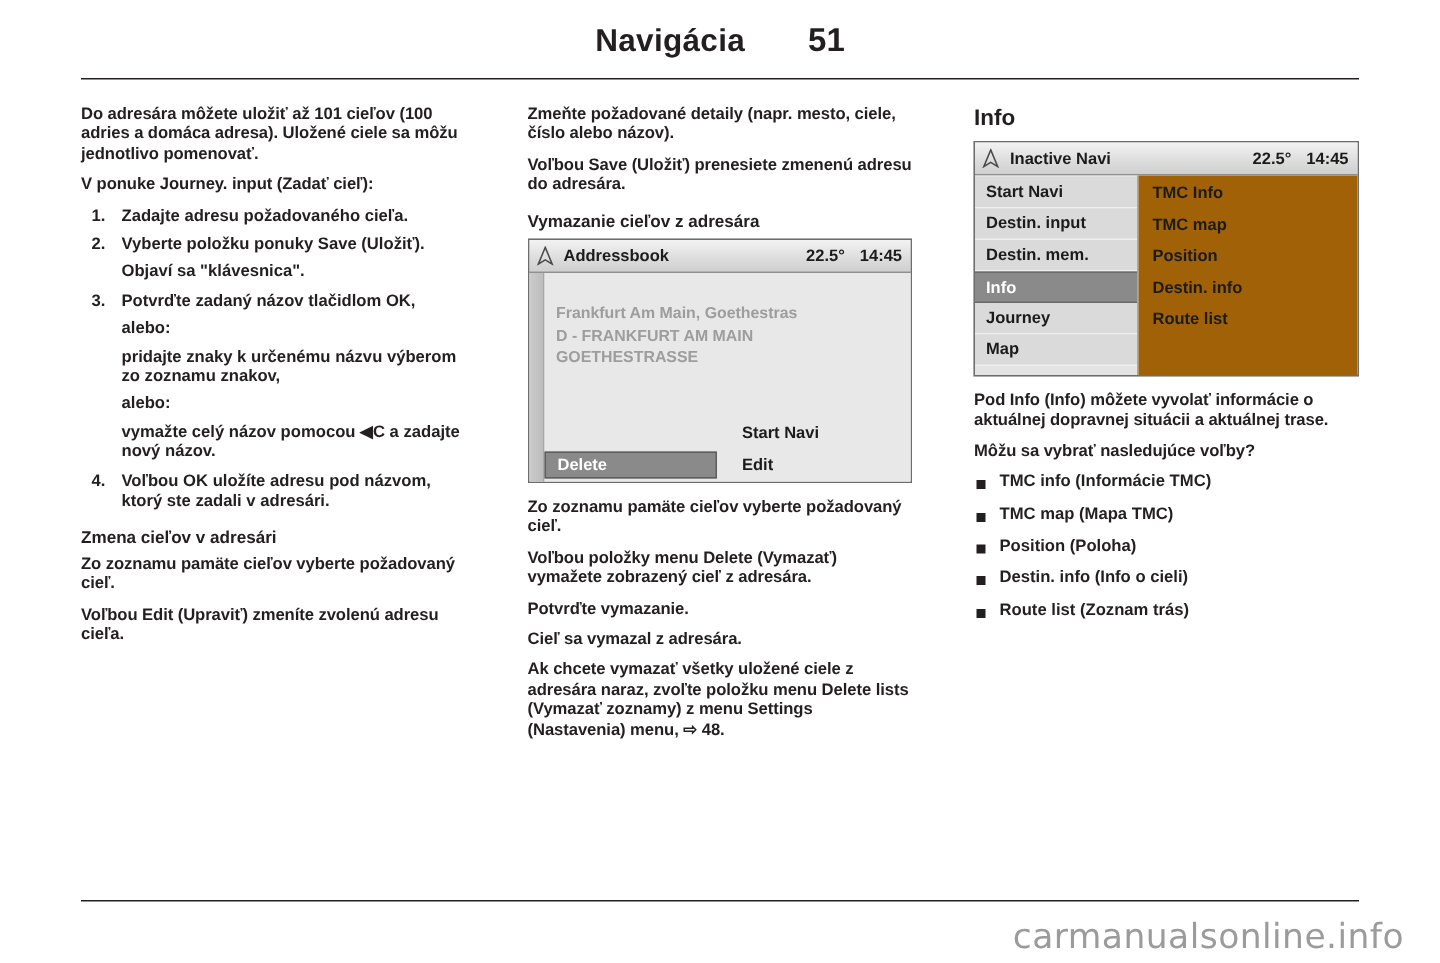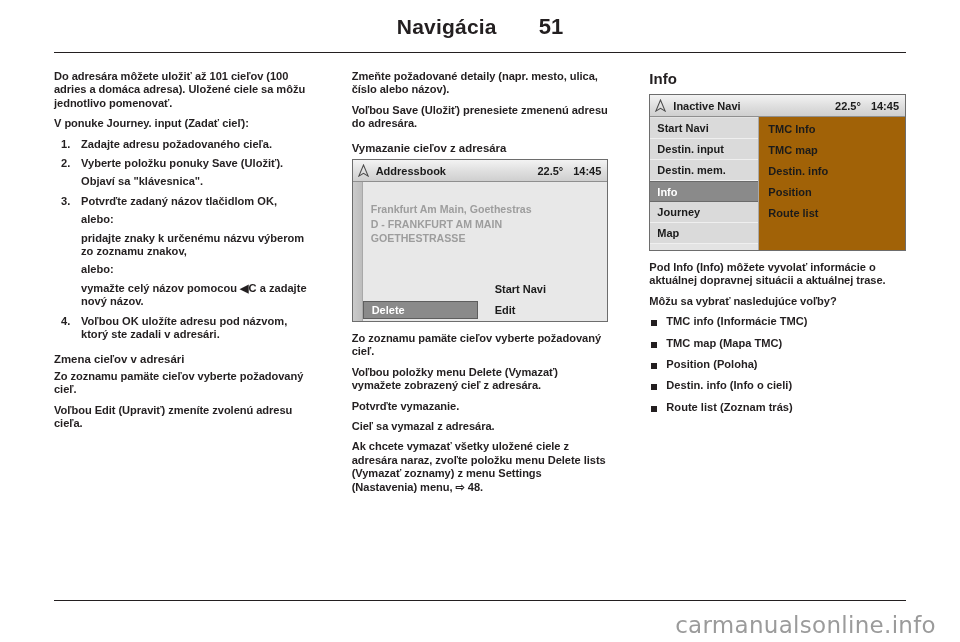"Zmeňte požadované detaily (napr. mesto," p { text: ulica -> ciele }
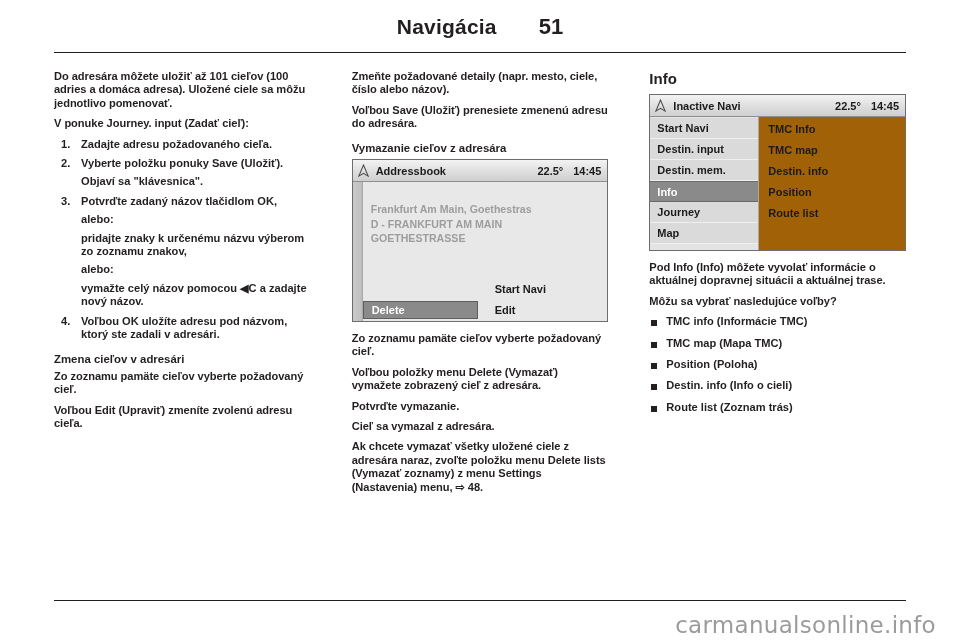"Destin. info" div.nav-sub-item { order: before "Position" -> after "Position" }
